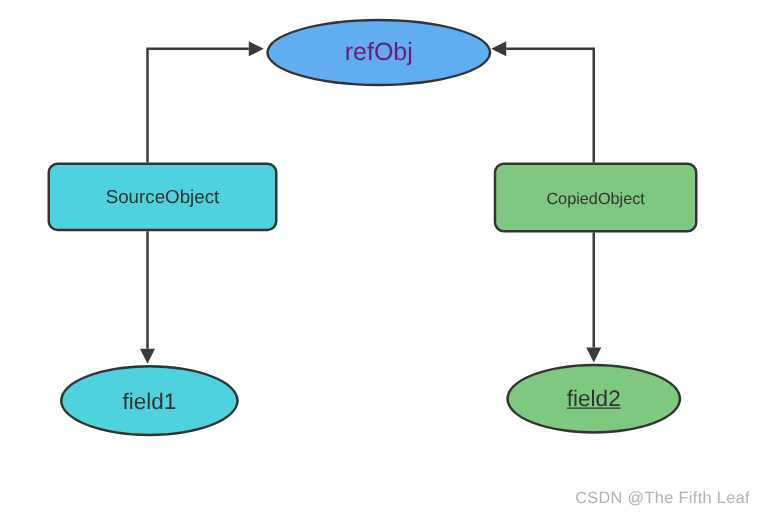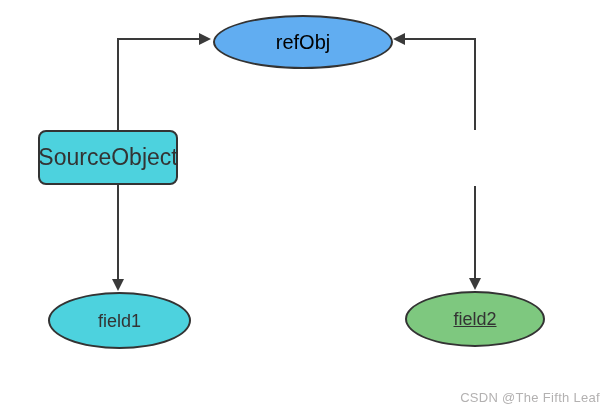"refObj" div.node { color: #000000 -> #701a75 }
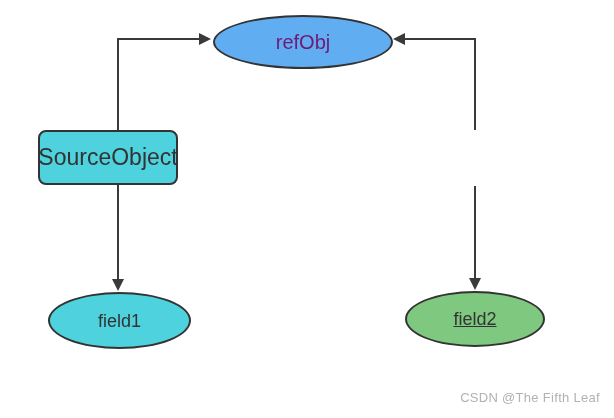"SourceObject" .node-source { font-size: 23px -> 15px; width: 140px -> 184px }
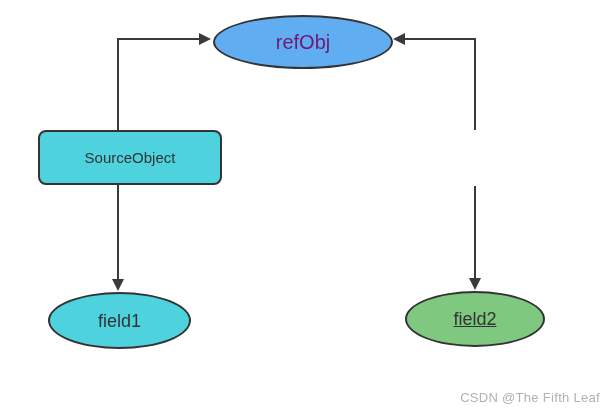"CopiedObject" div.node { html: none -> <div> <span>CopiedObject</span> </div> }
